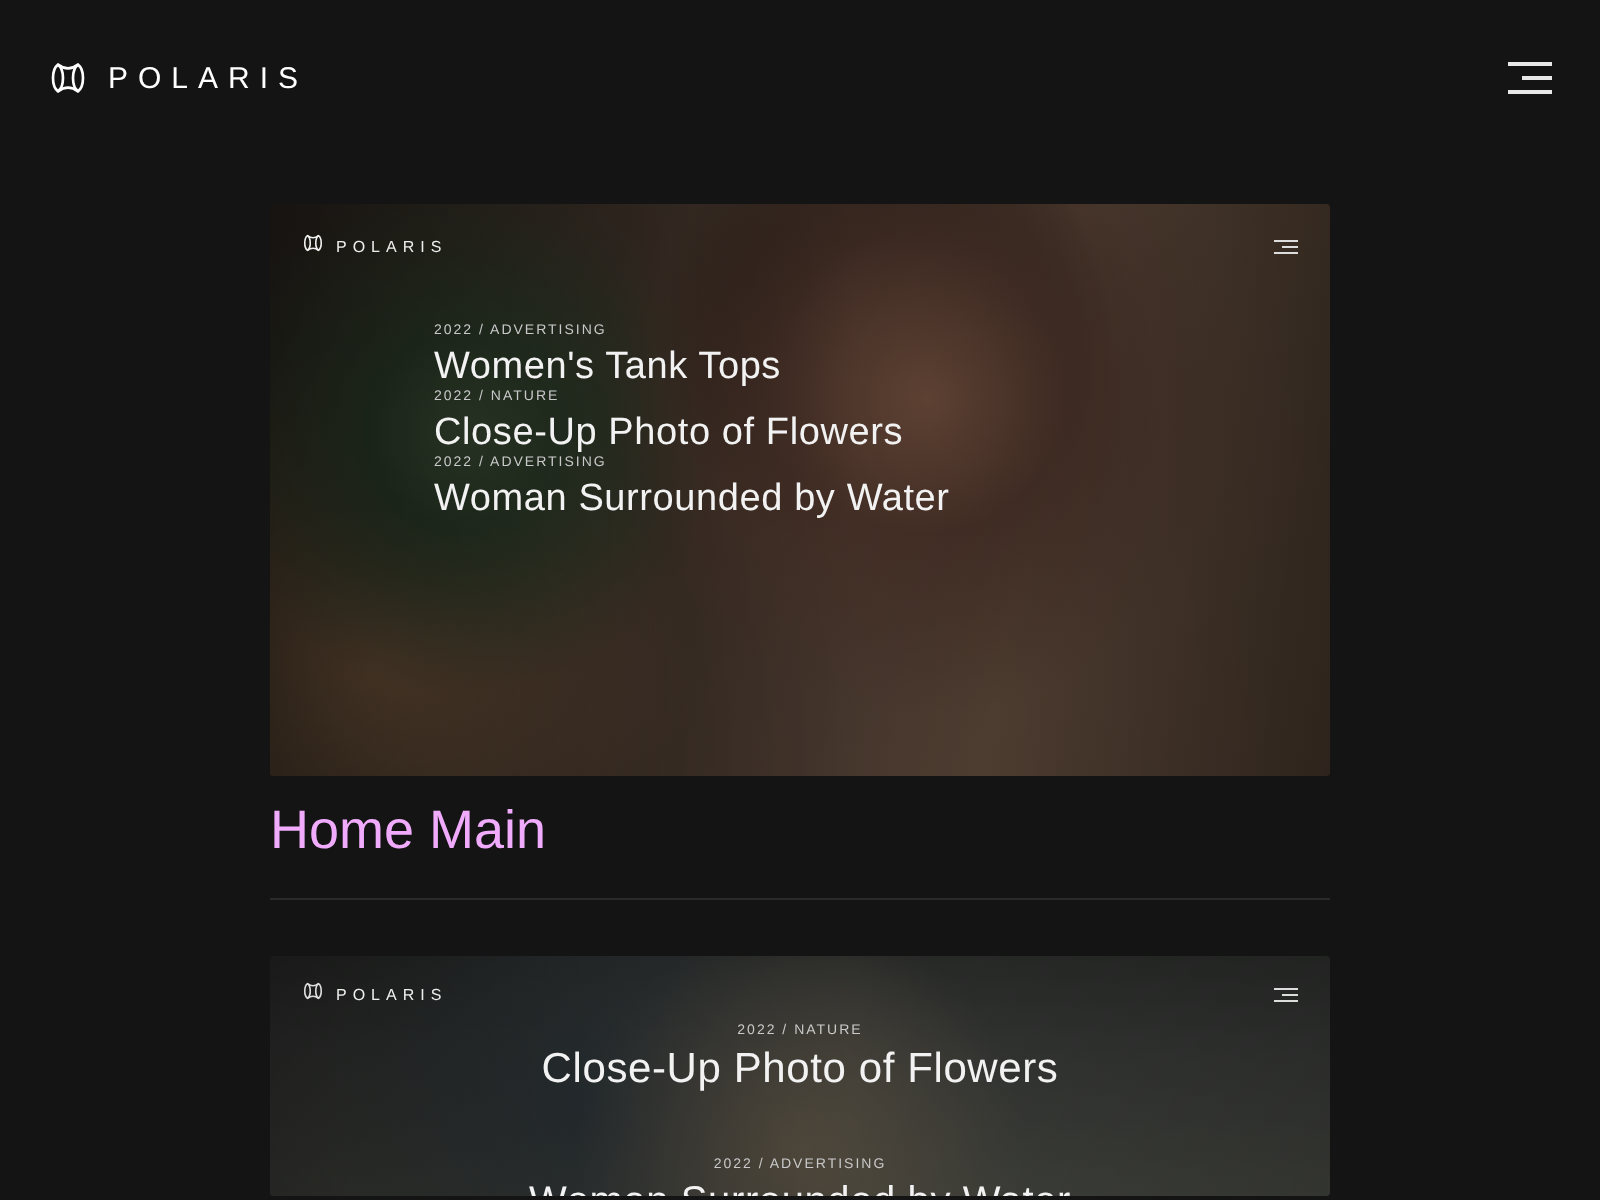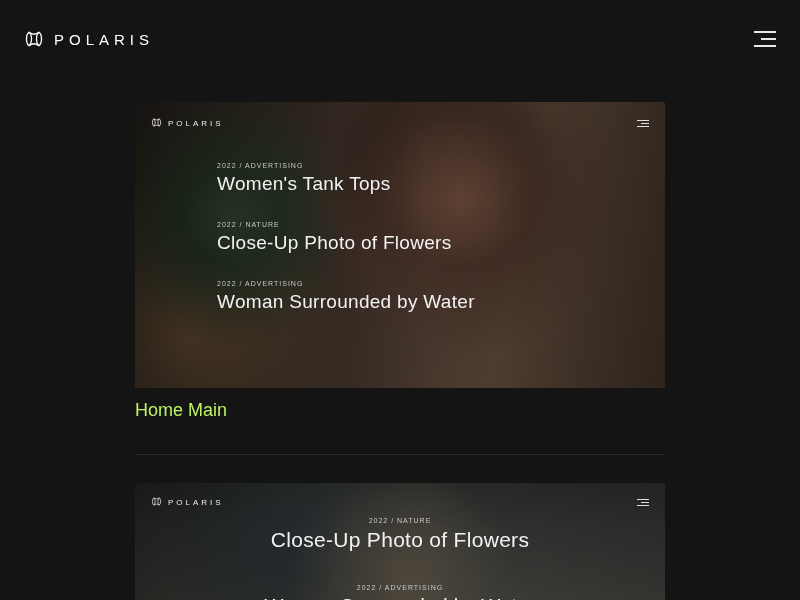"Women's Tank Tops" .preview-list { gap: 26px -> none }
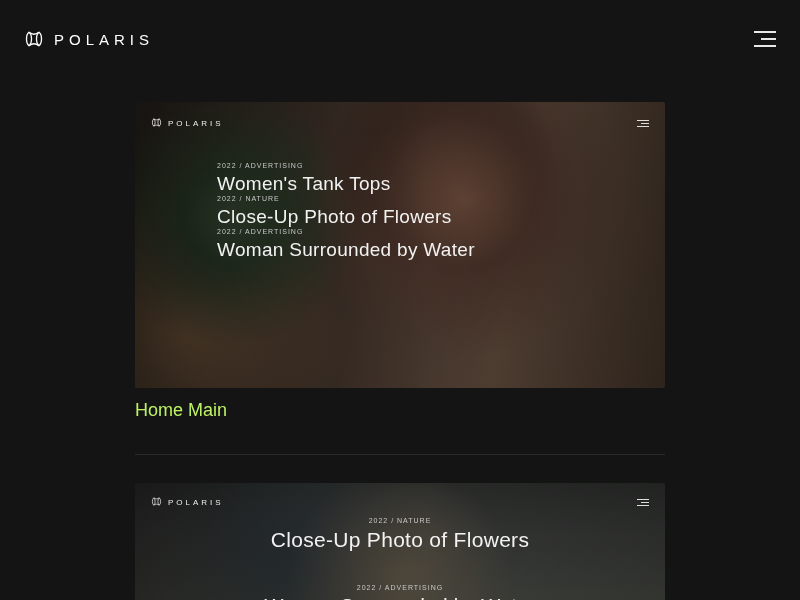"Home Main" .card-caption { color: #bef264 -> #f0abfc; font-size: 18px -> 27px; margin: 12px 0 33px 0 -> 12px 0 18px 0 }
